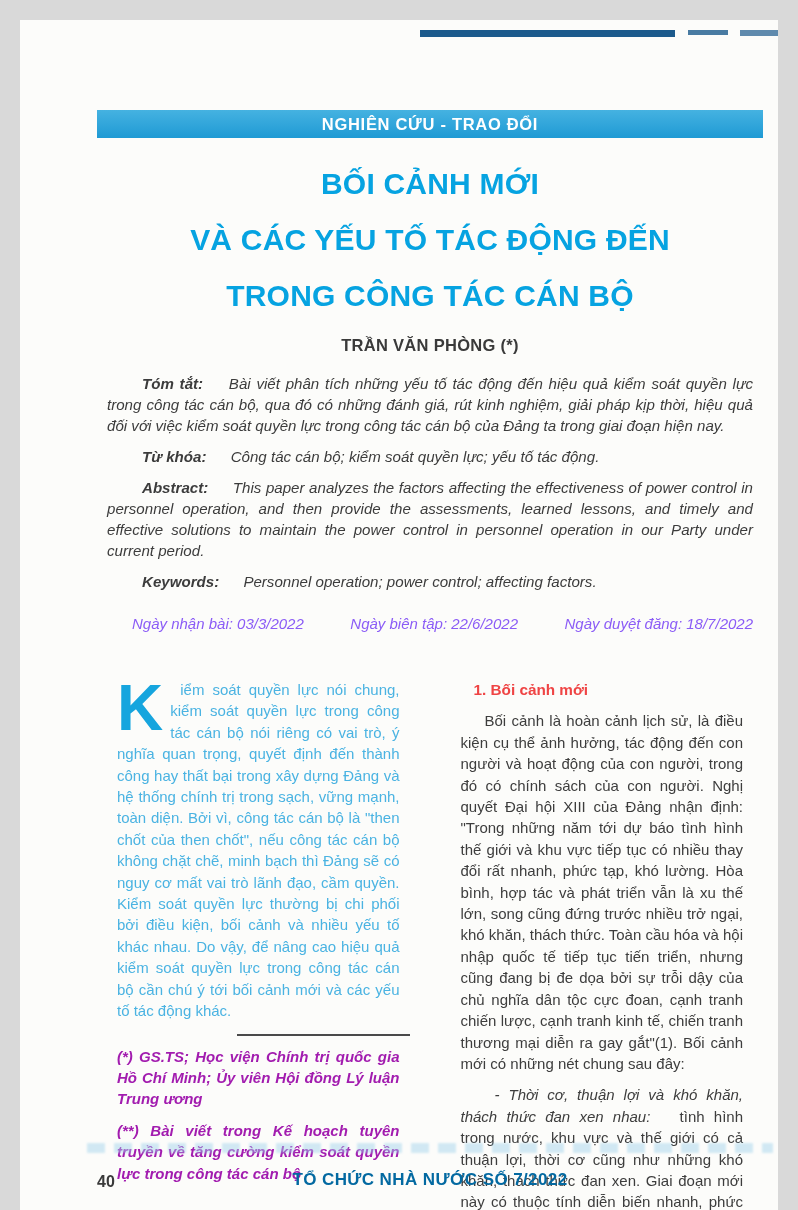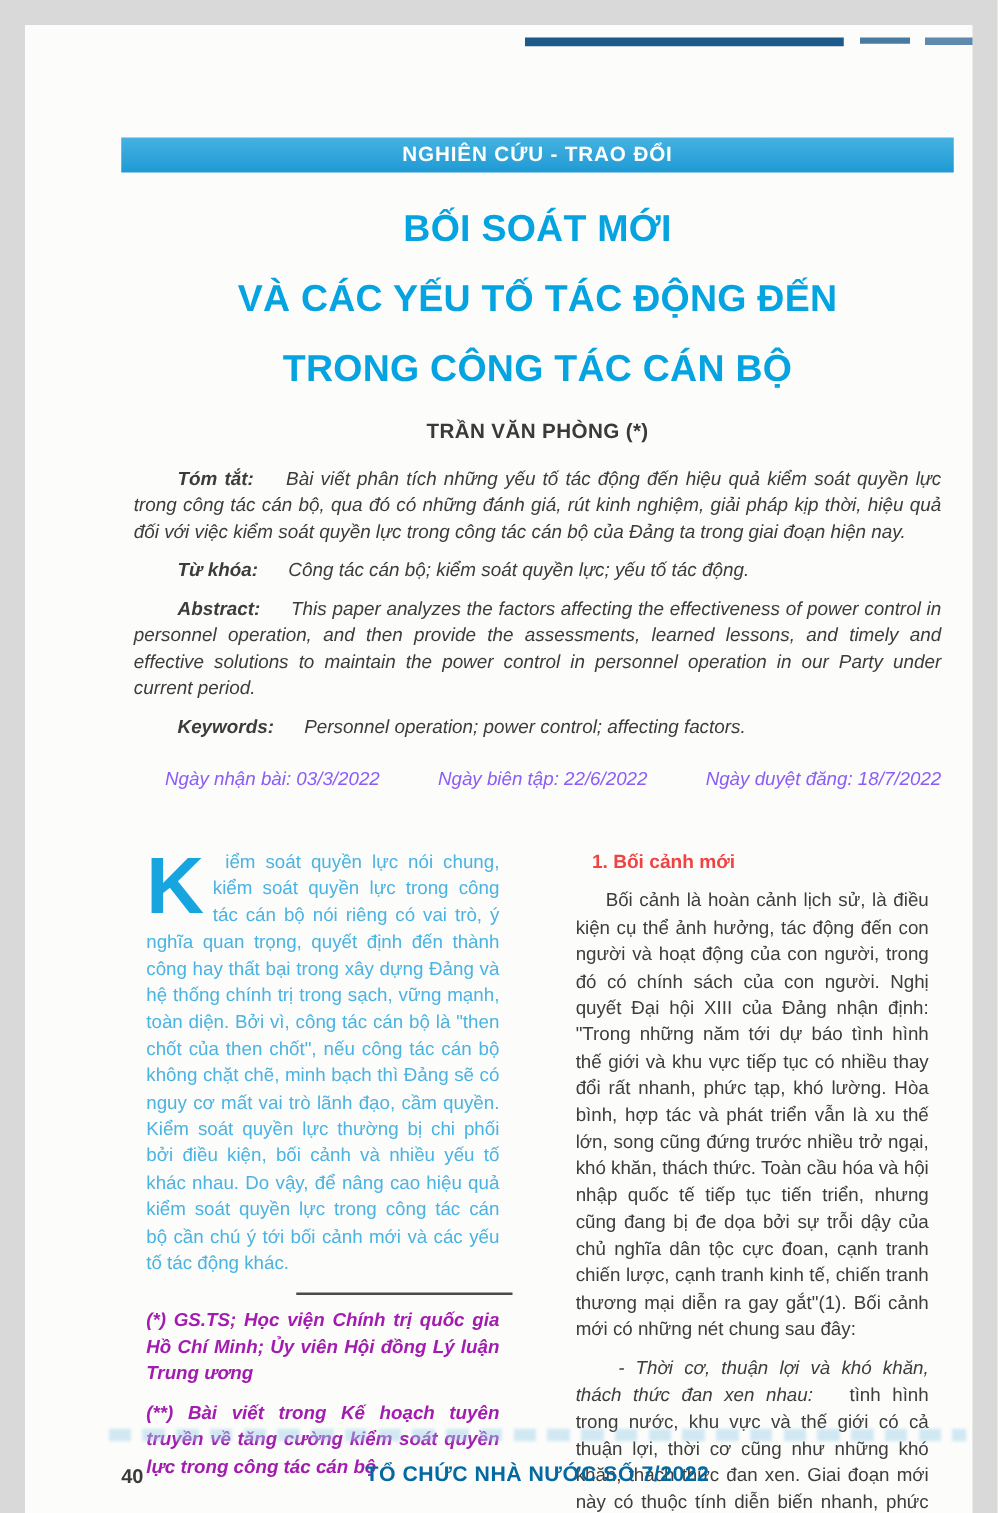"BỐI SOÁT MỚI" span { text: SOÁT -> CẢNH }
